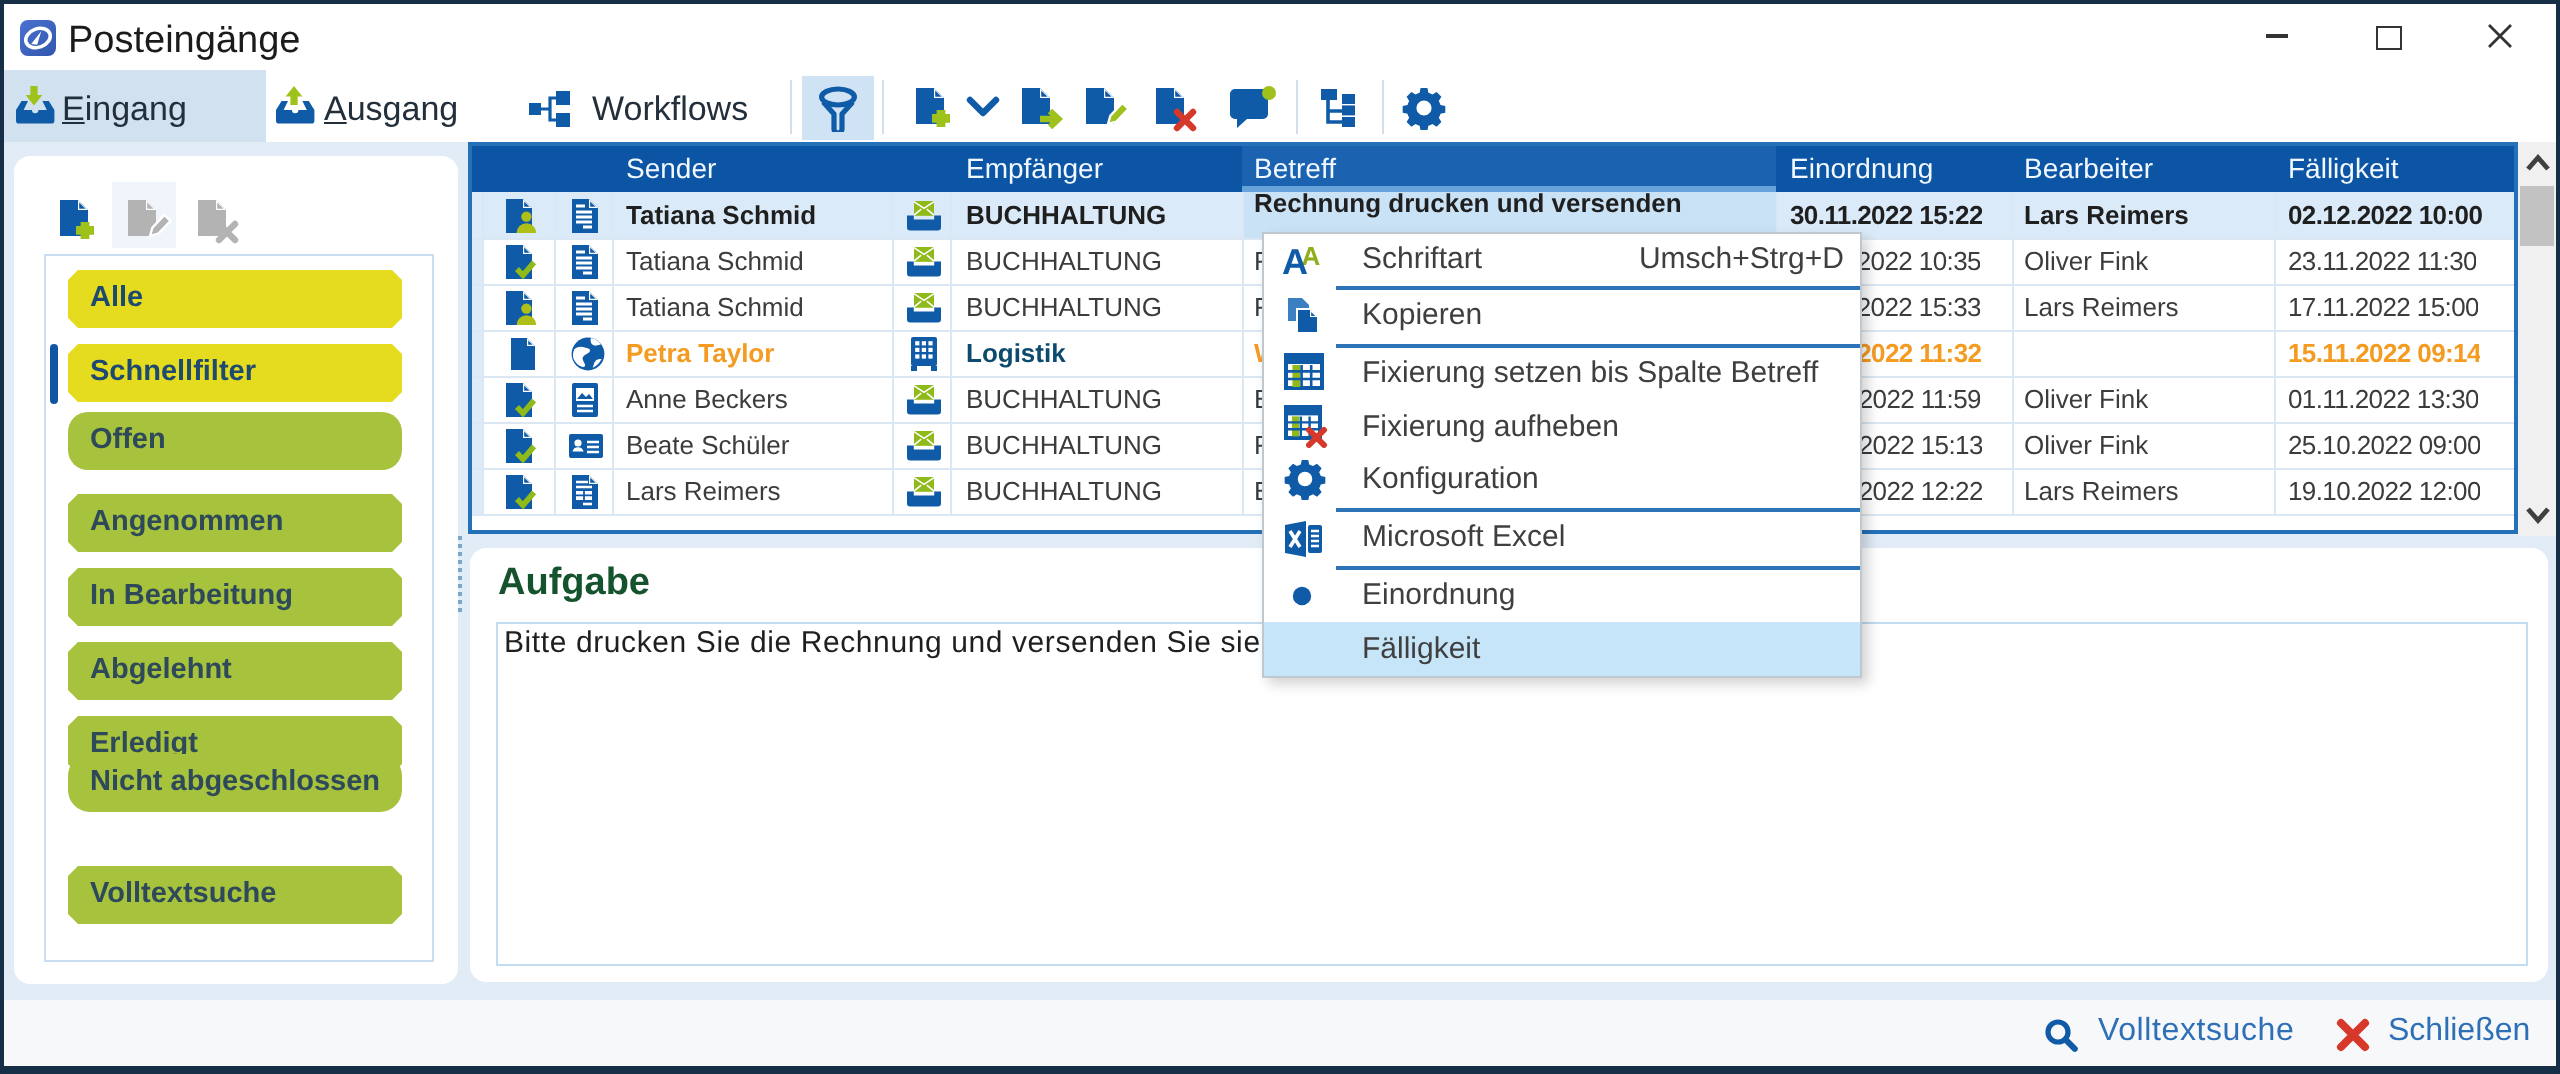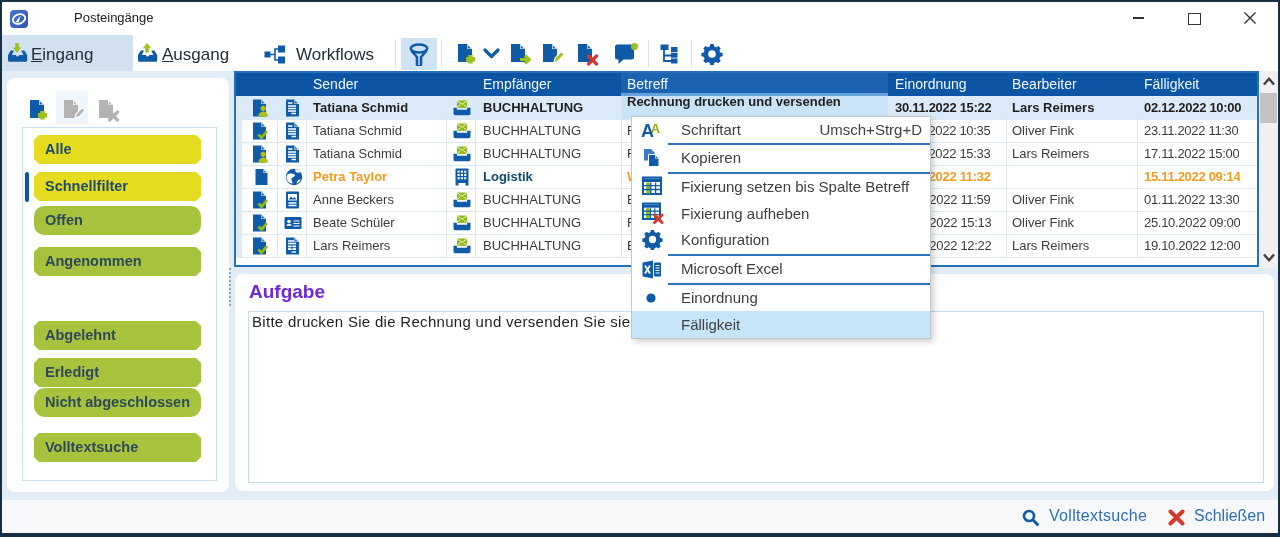"Posteingänge" div.abs { font-size: 13px -> 19px; margin-left: 40px -> none }
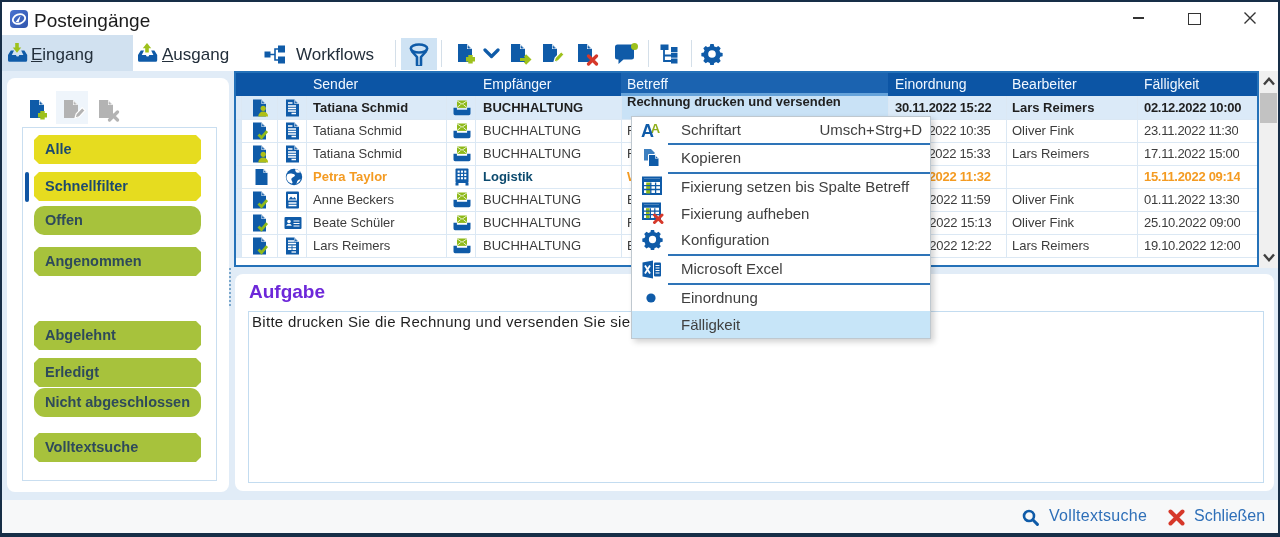"In Bearbeitung" div.abs { html: none -> <div>In Bearbeitung</div> }
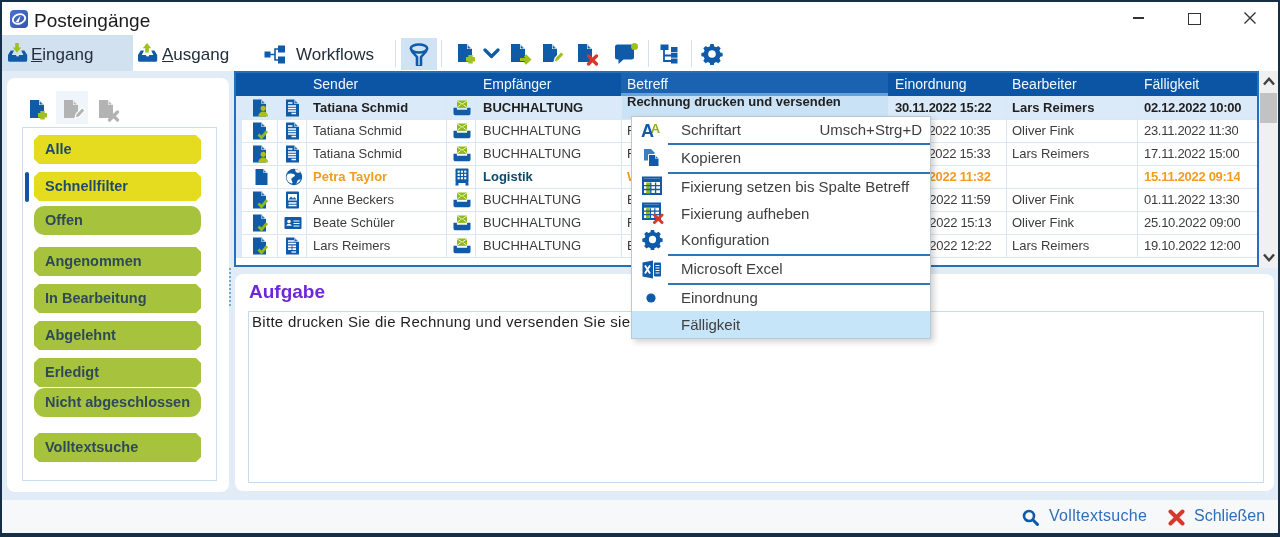"Aufgabe" div.abs { color: #6d28d9 -> #14532d }
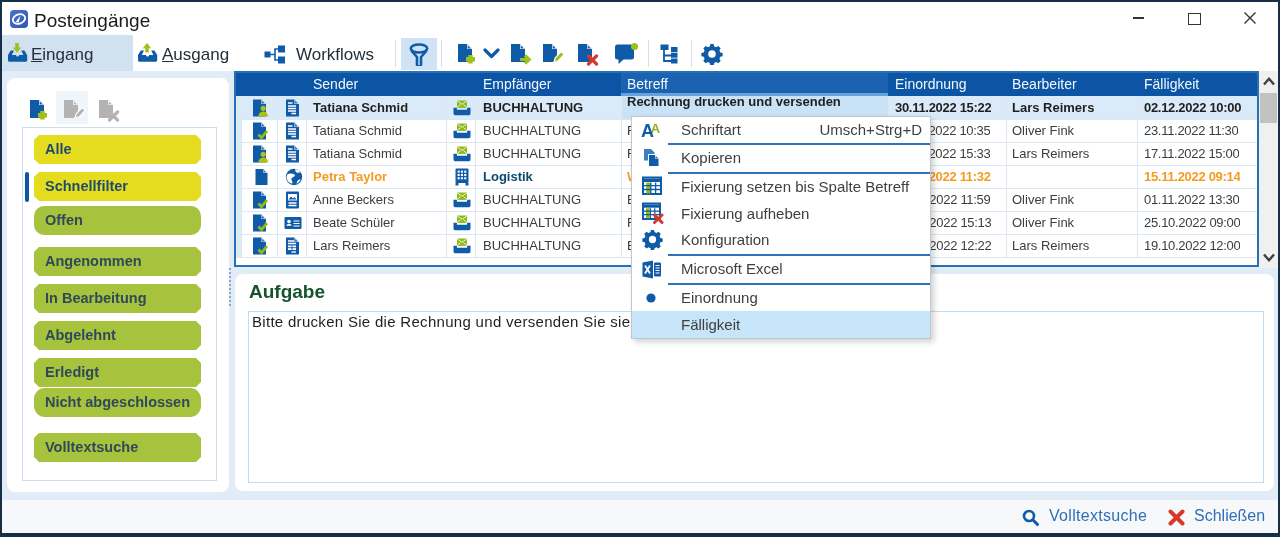"Nicht abgeschlossen" div.abs { top: 388px -> 377px }
